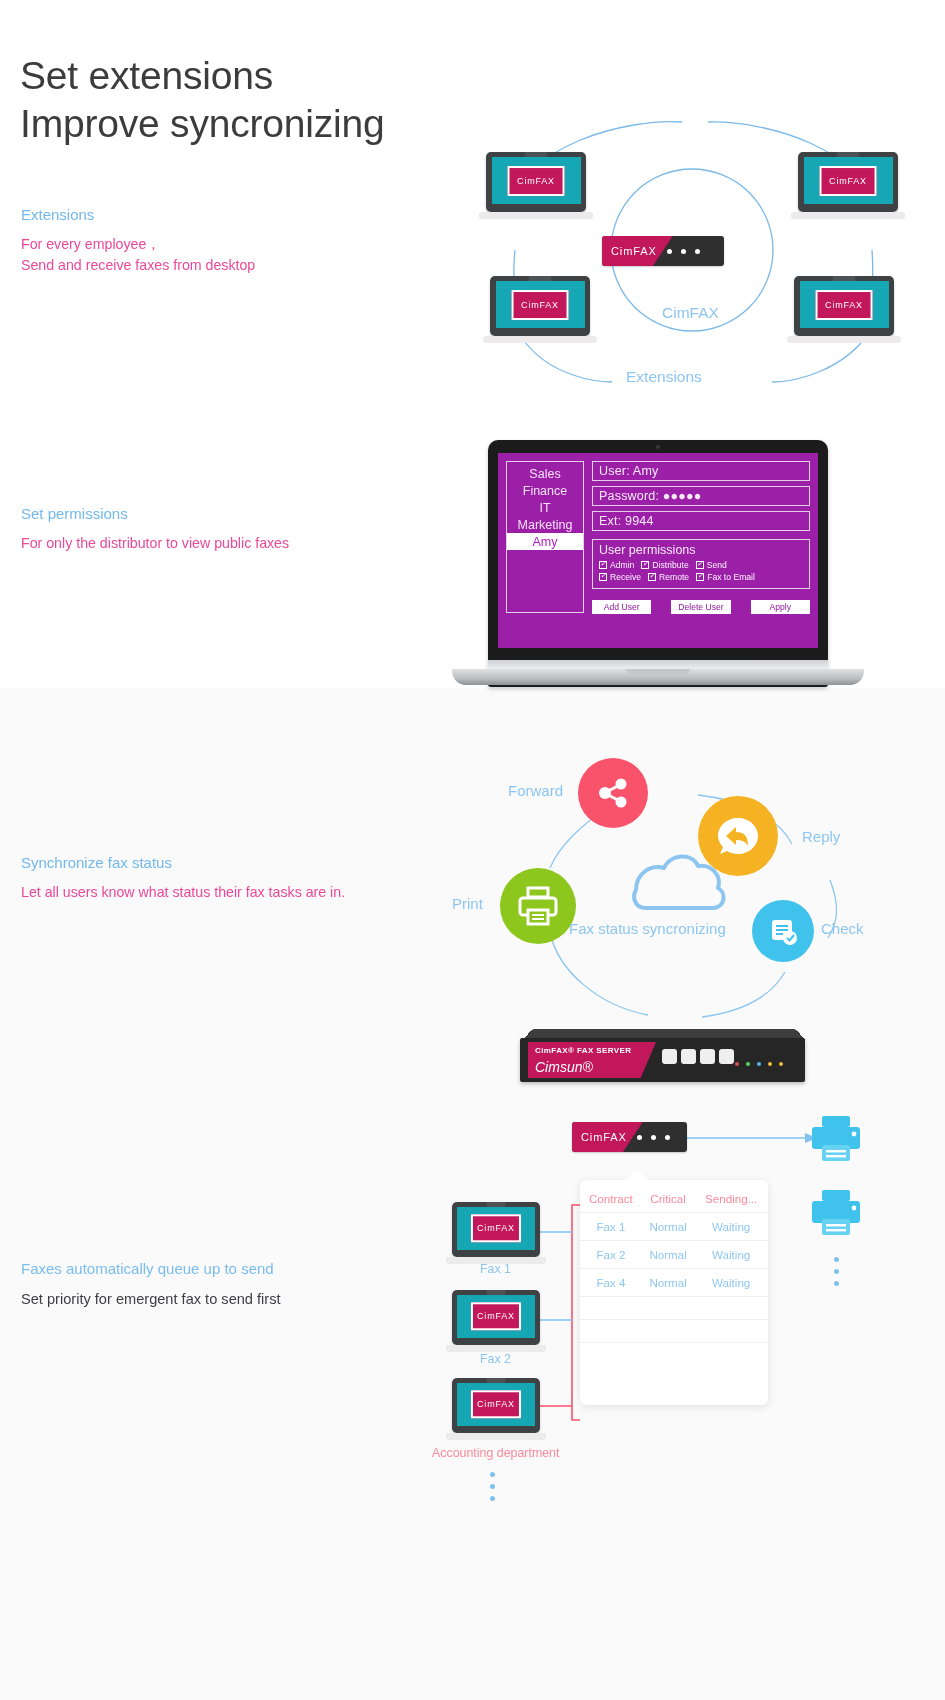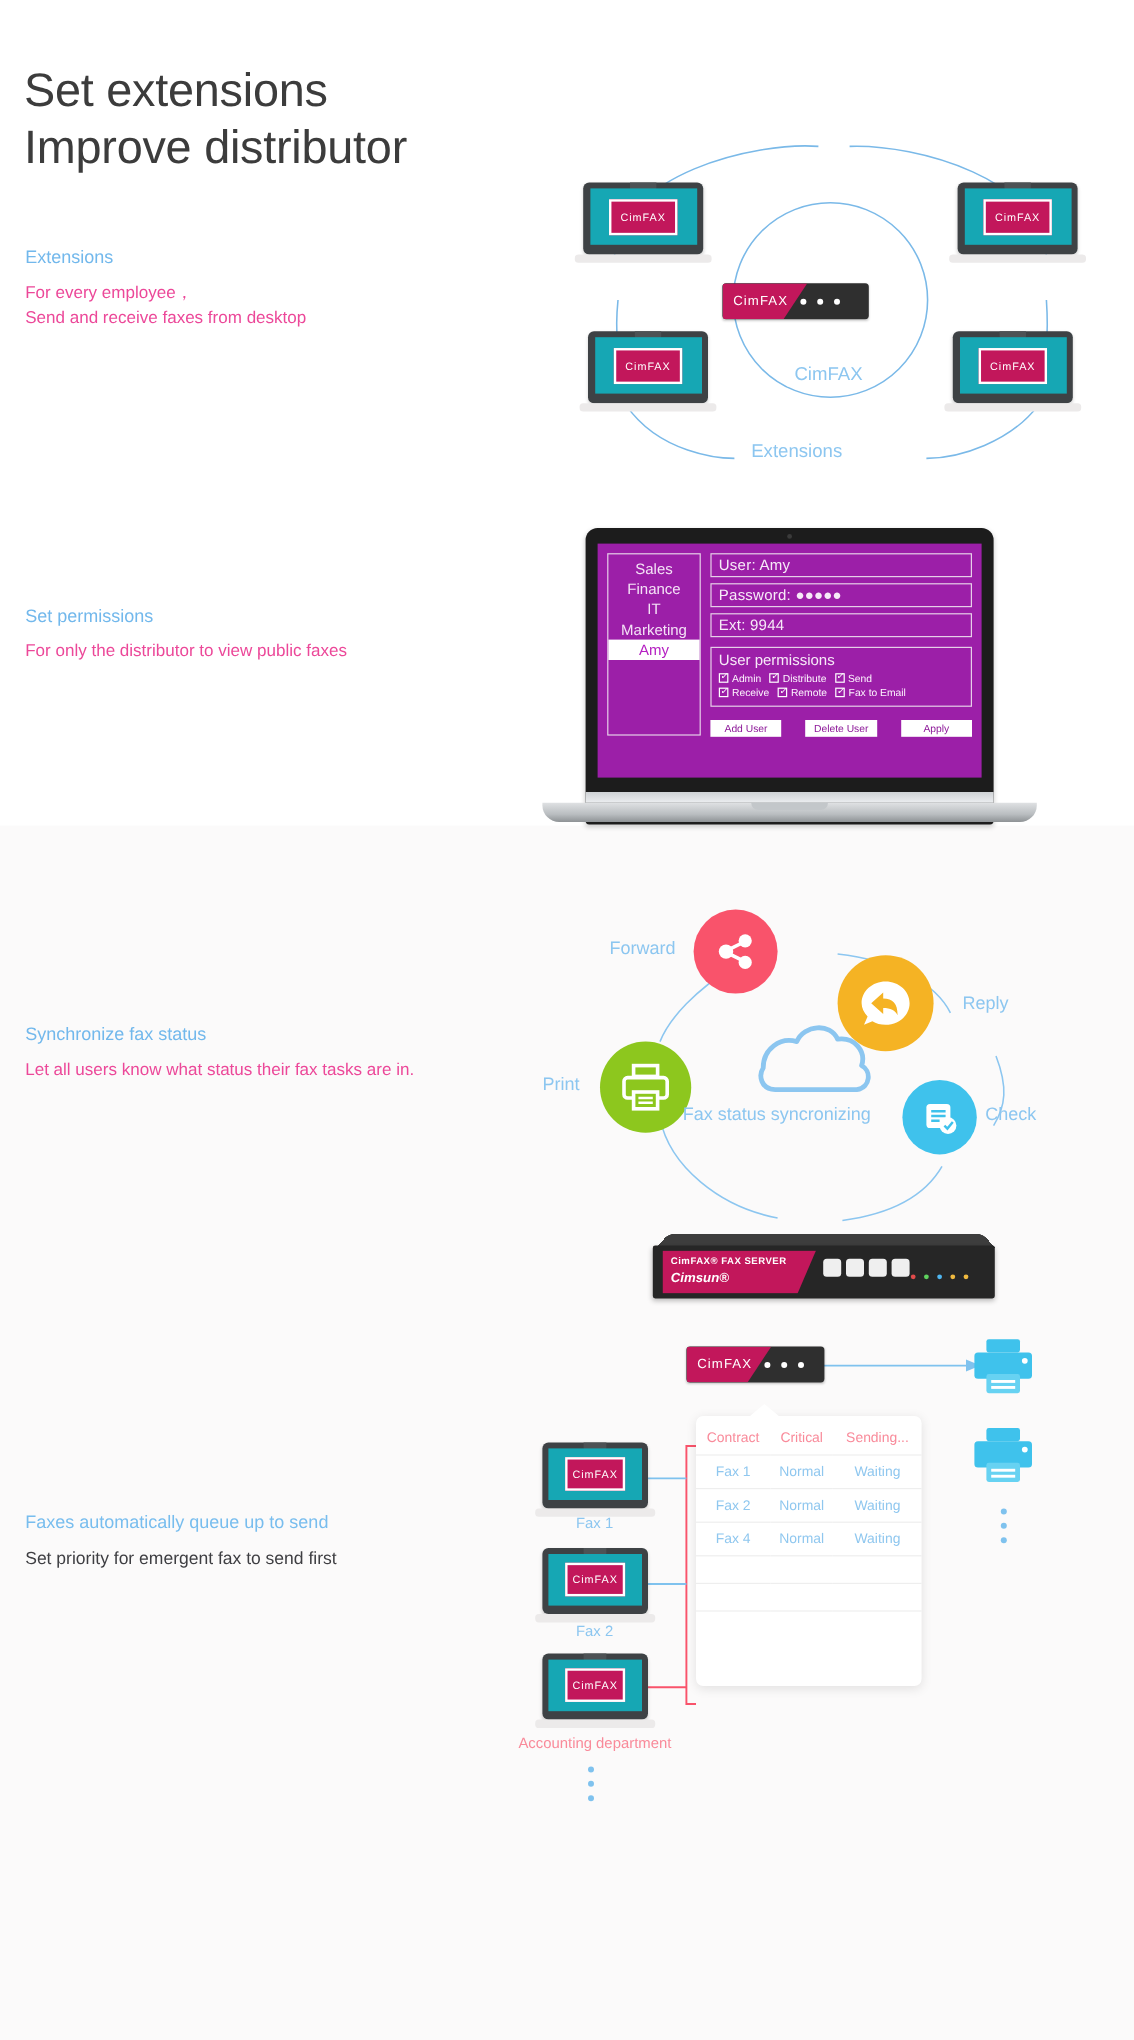"Improve distributor" div { text: distributor -> syncronizing }
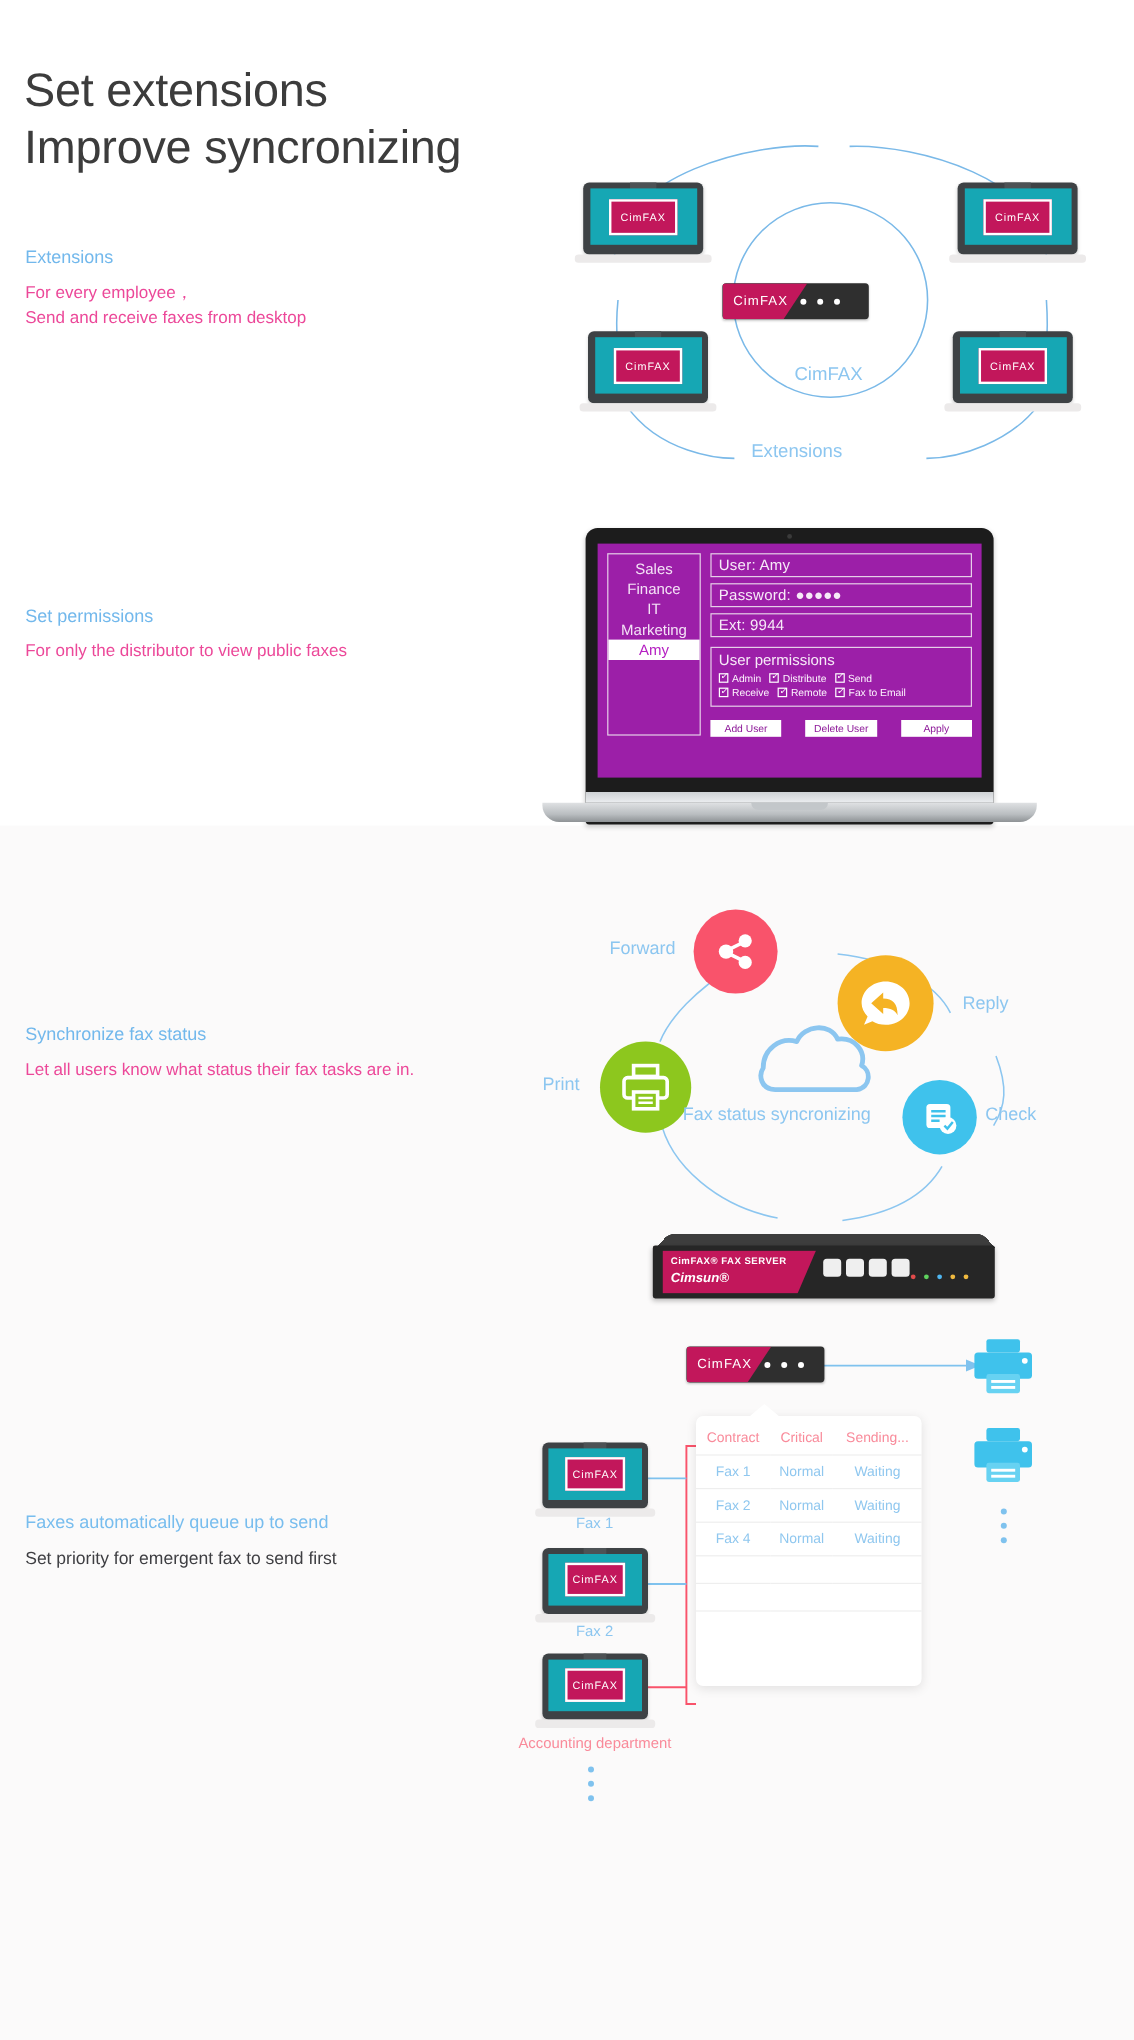"CimFAX® FAX SERVER" #faxserver { left: 544px -> 520px }
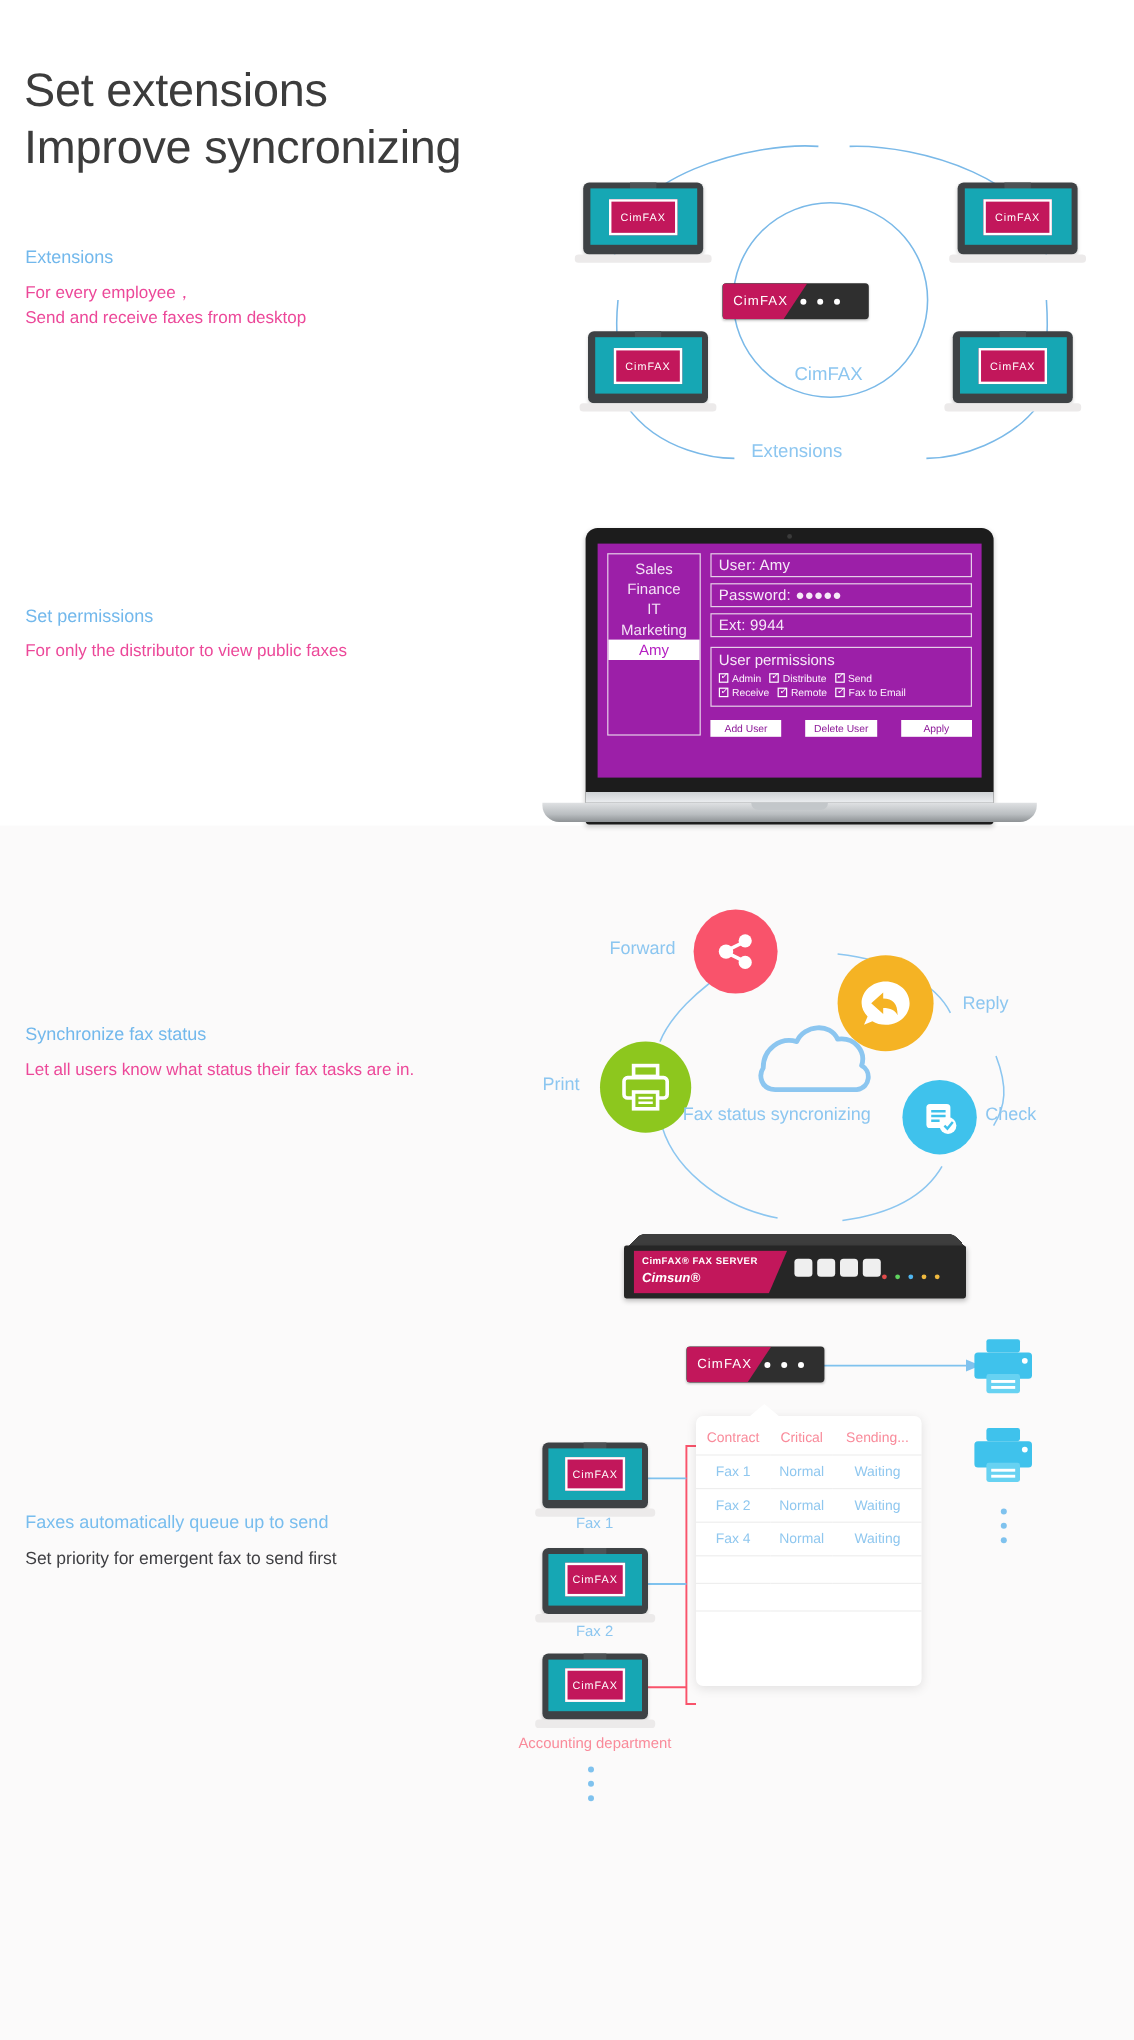"Cimsun®" .fs-pink .l2 { font-size: 11px -> 14px; font-weight: bold -> normal }
